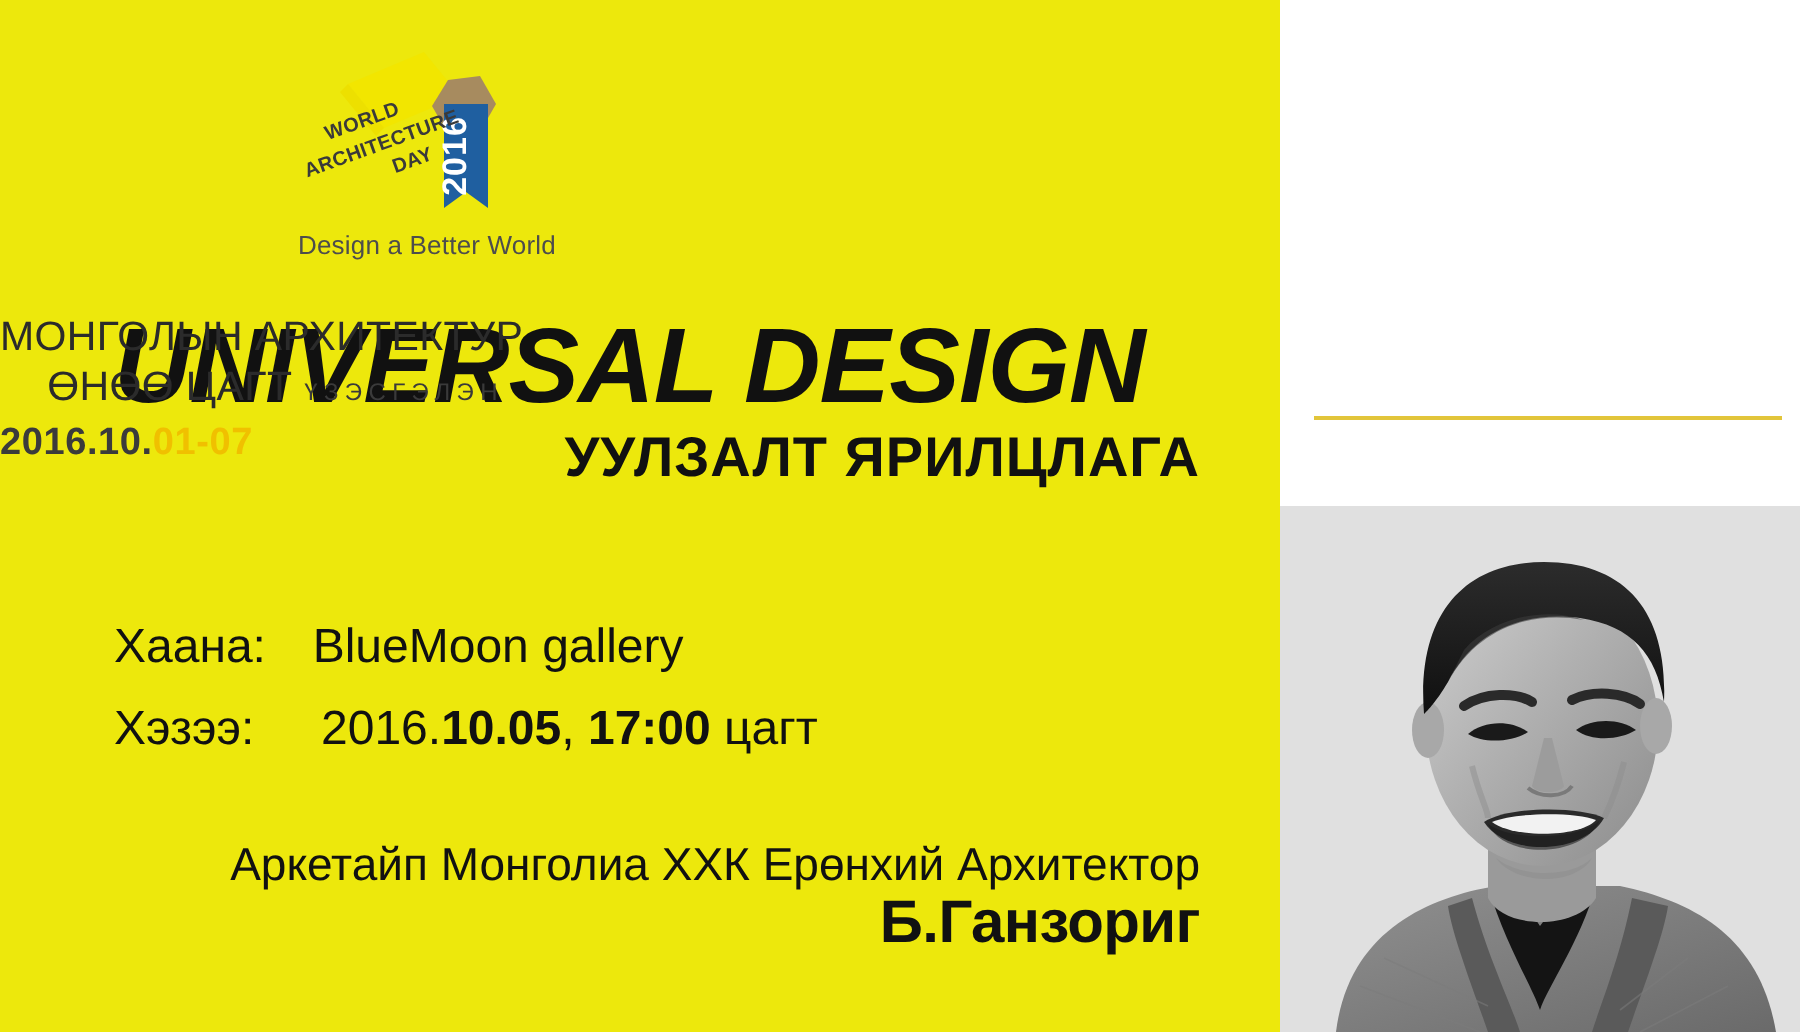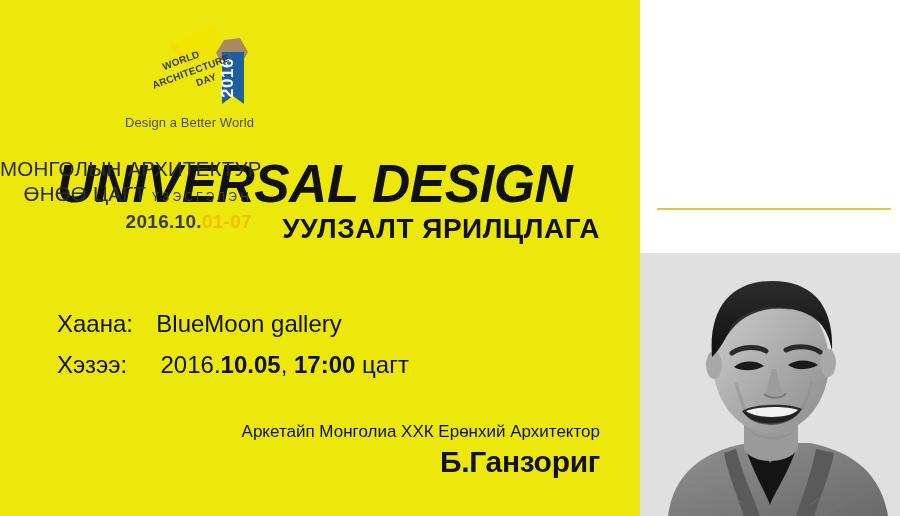"Design a Better World" .wad-tagline { padding-left: none -> 24px }
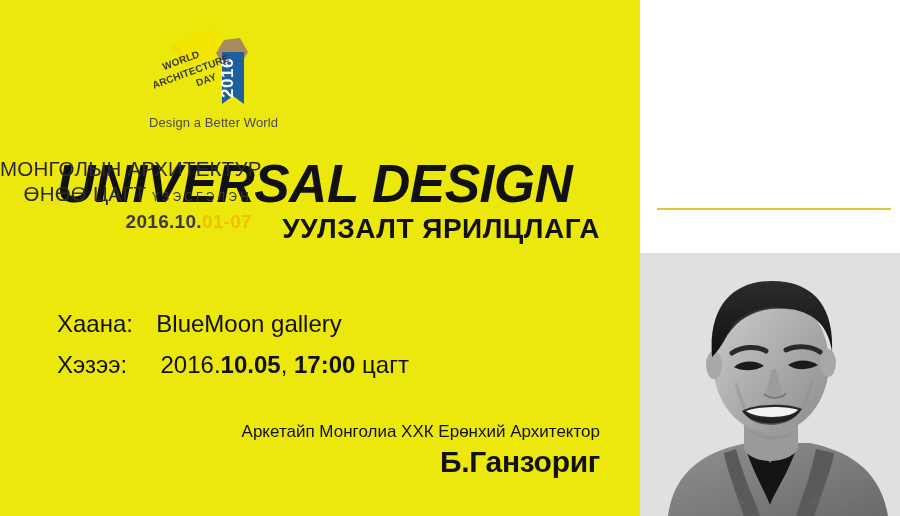"2016.10.01-07" .mn-date { text-align: right -> none }
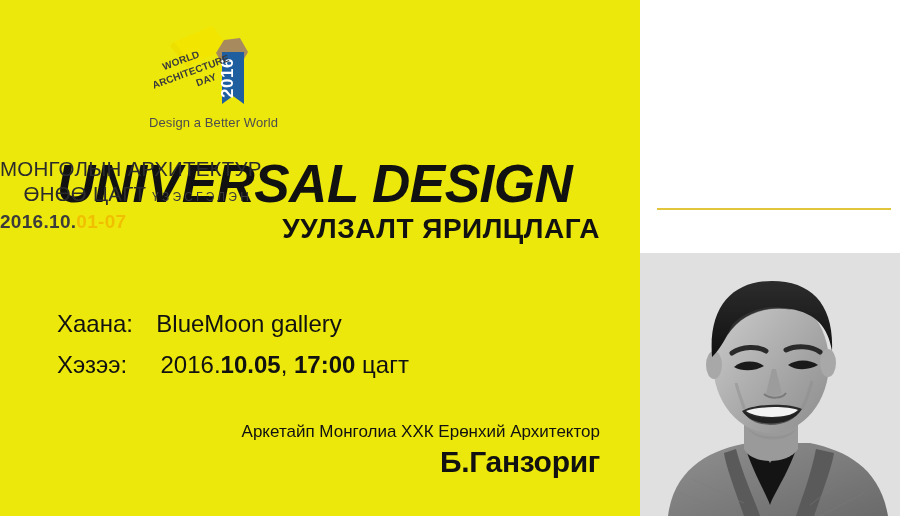"Аркетайп Монголиа ХХК Ерөнхий Архитектор" .speaker-role { font-size: 17px -> 23px }
